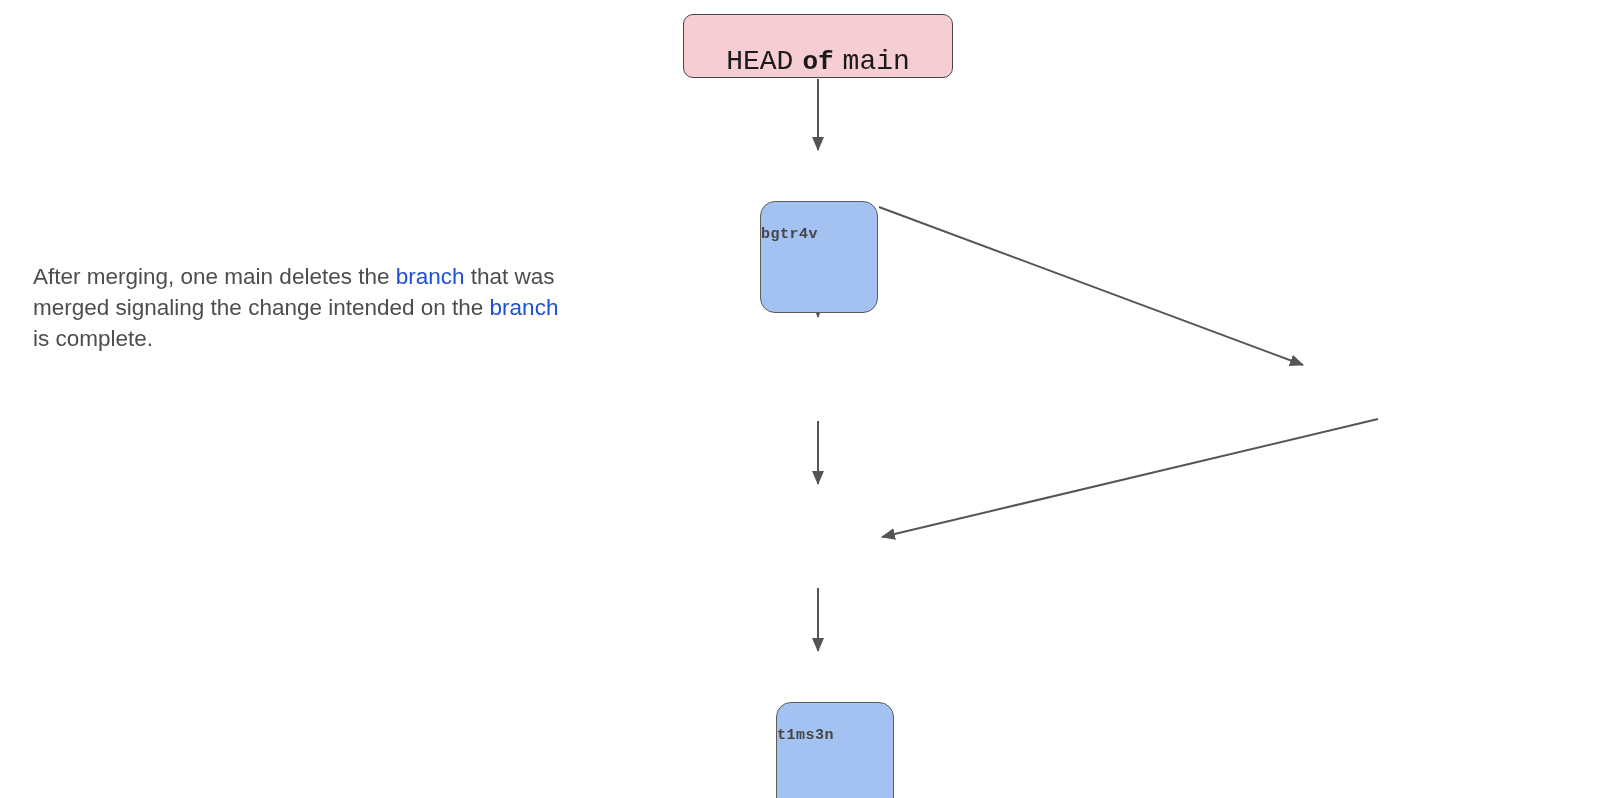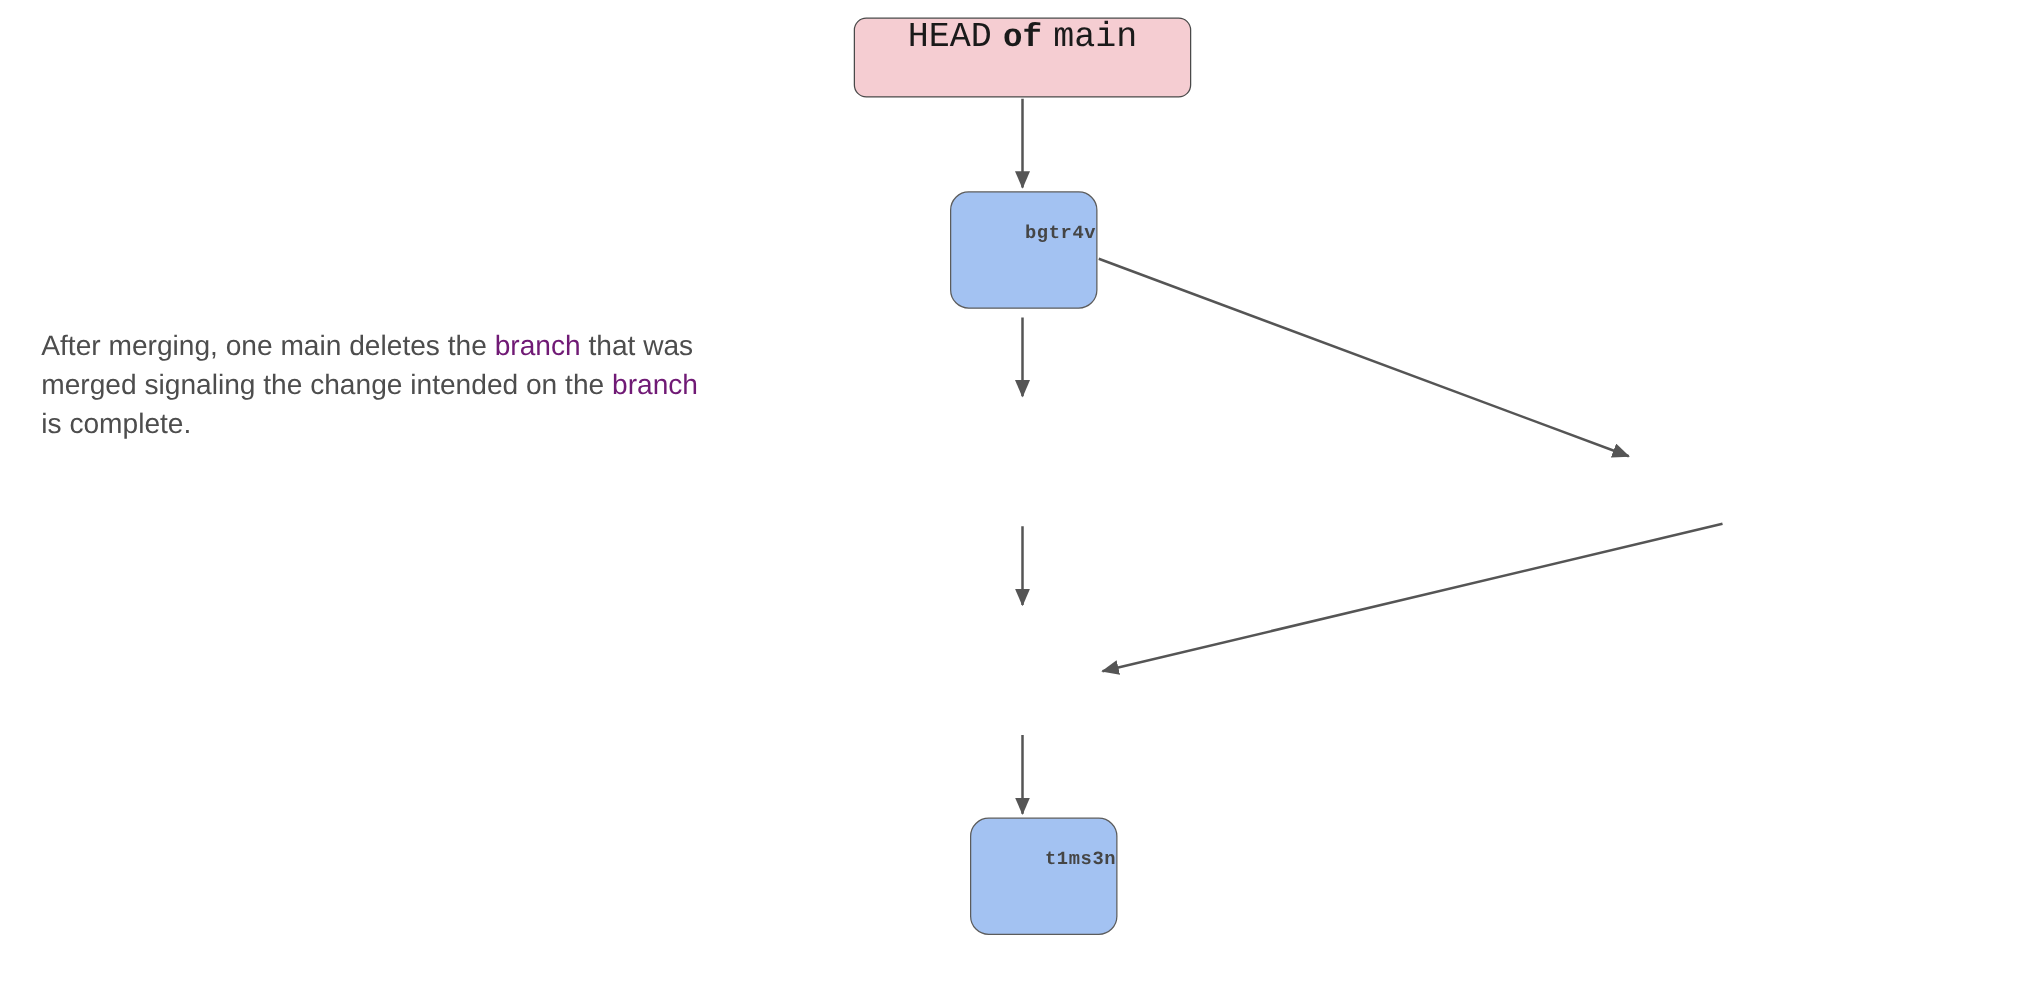"HEAD" .head-box { align-items: flex-start -> flex-end }
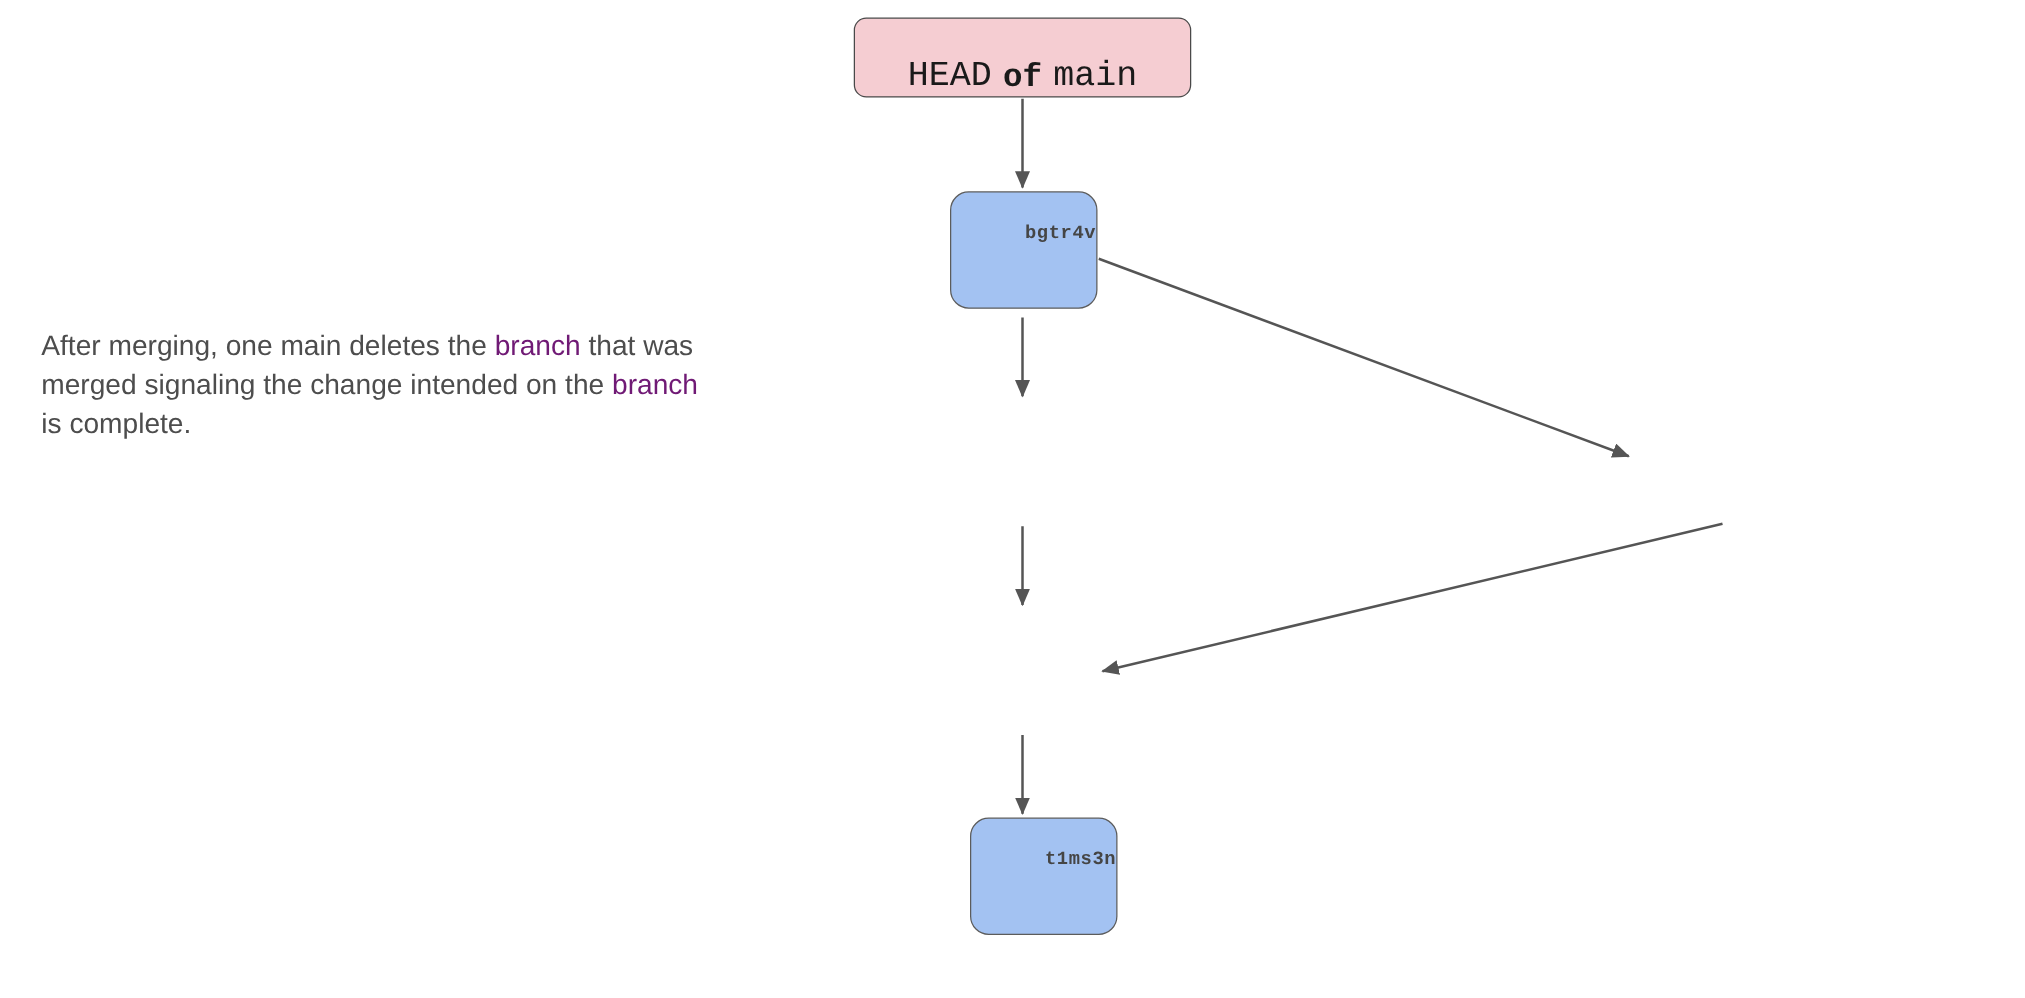"bgtr4v" .commit-node { height: 94px -> 112px; justify-content: flex-end -> flex-start; margin-top: none -> 48px }
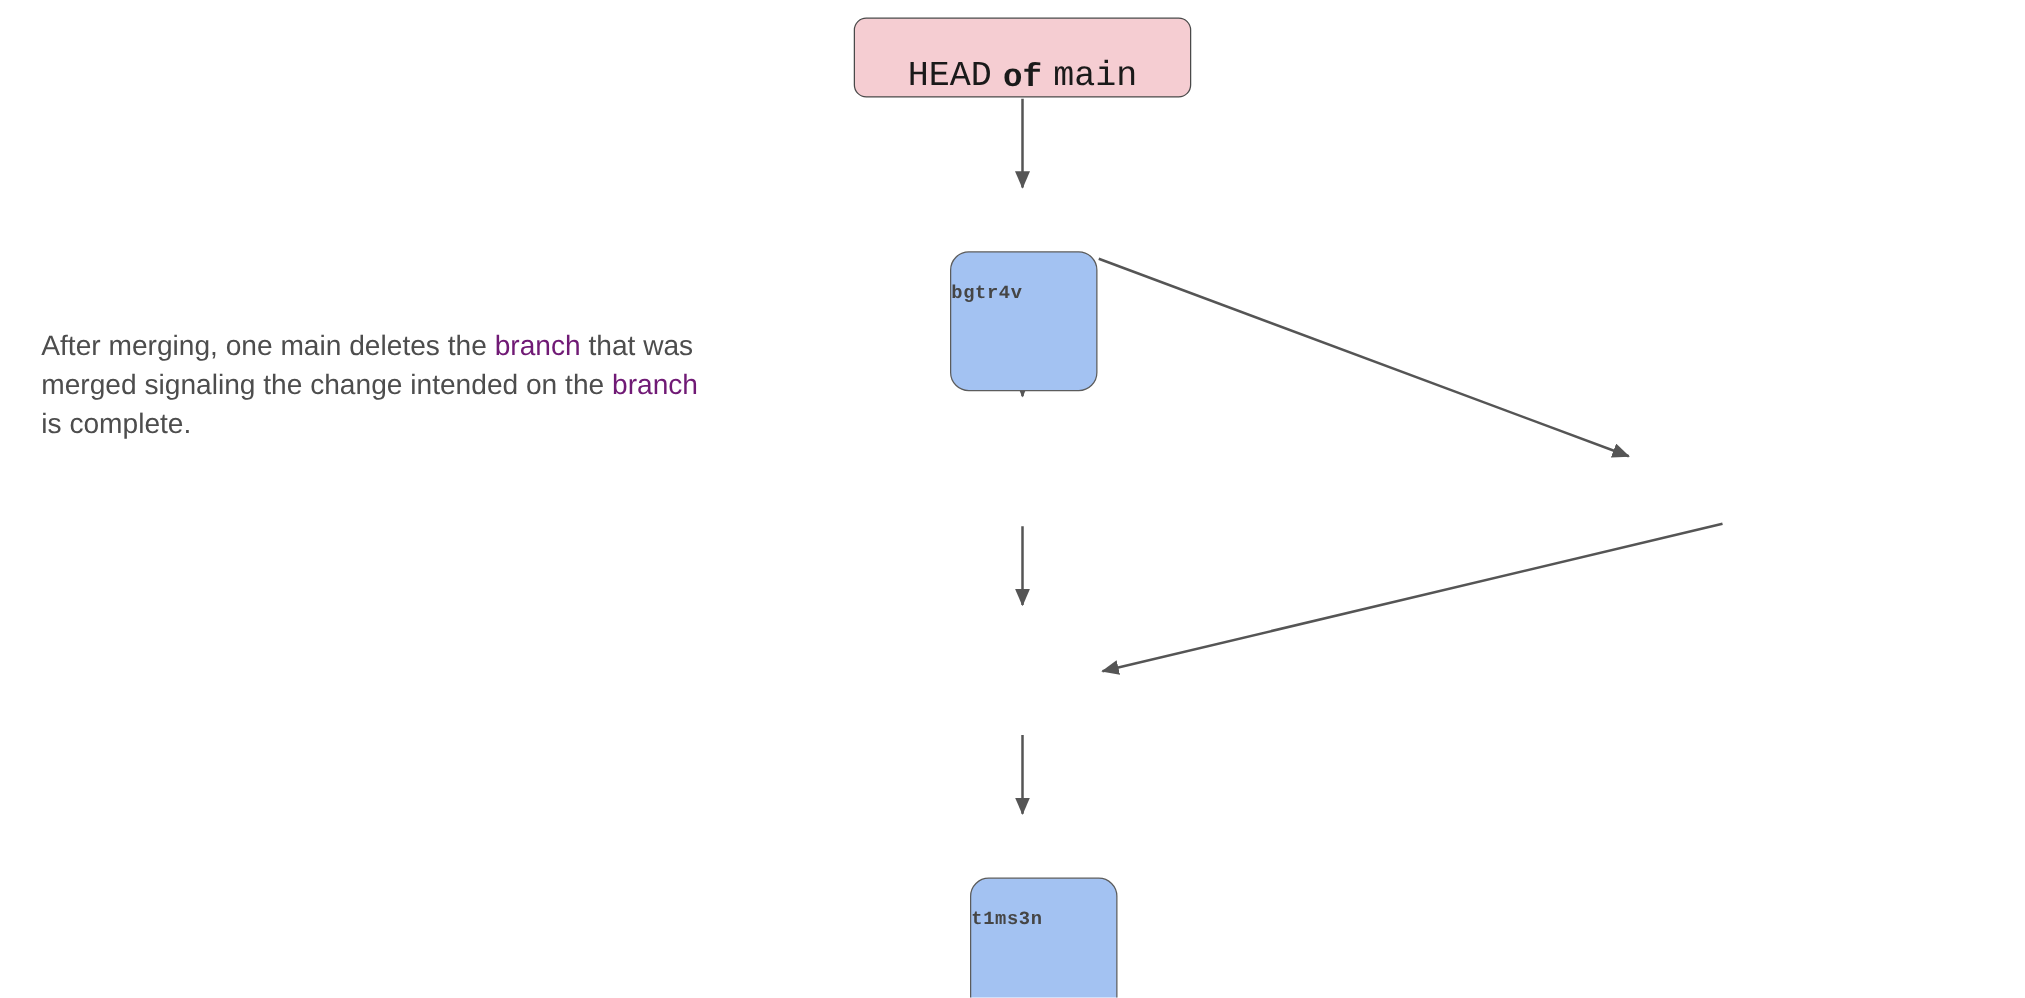"branch" .caption .red { color: #701a75 -> #1d4ed8 }
